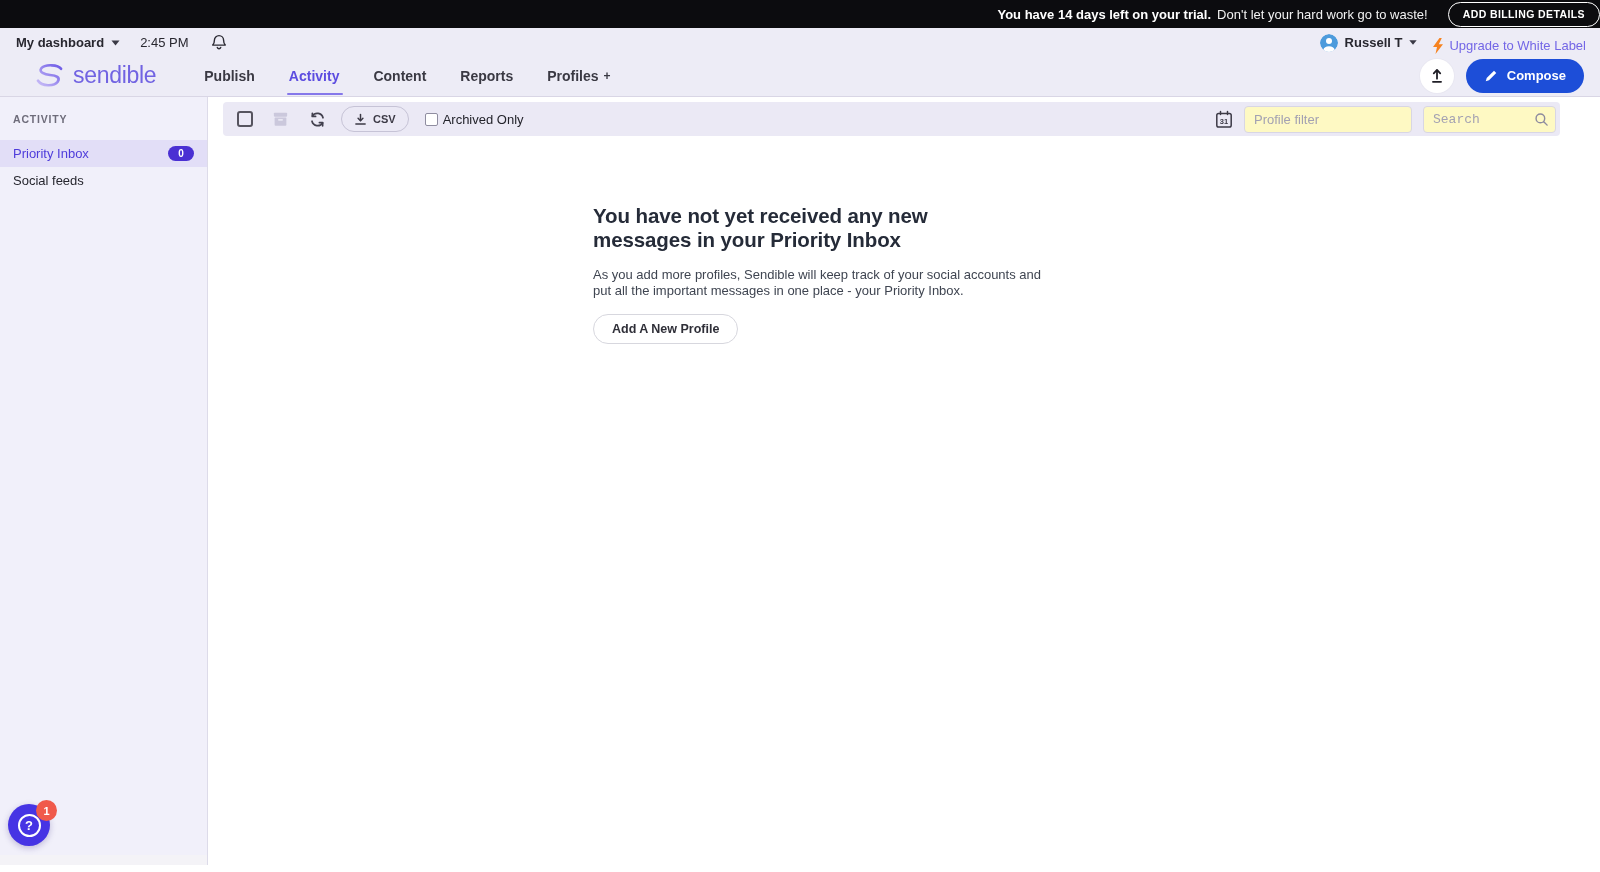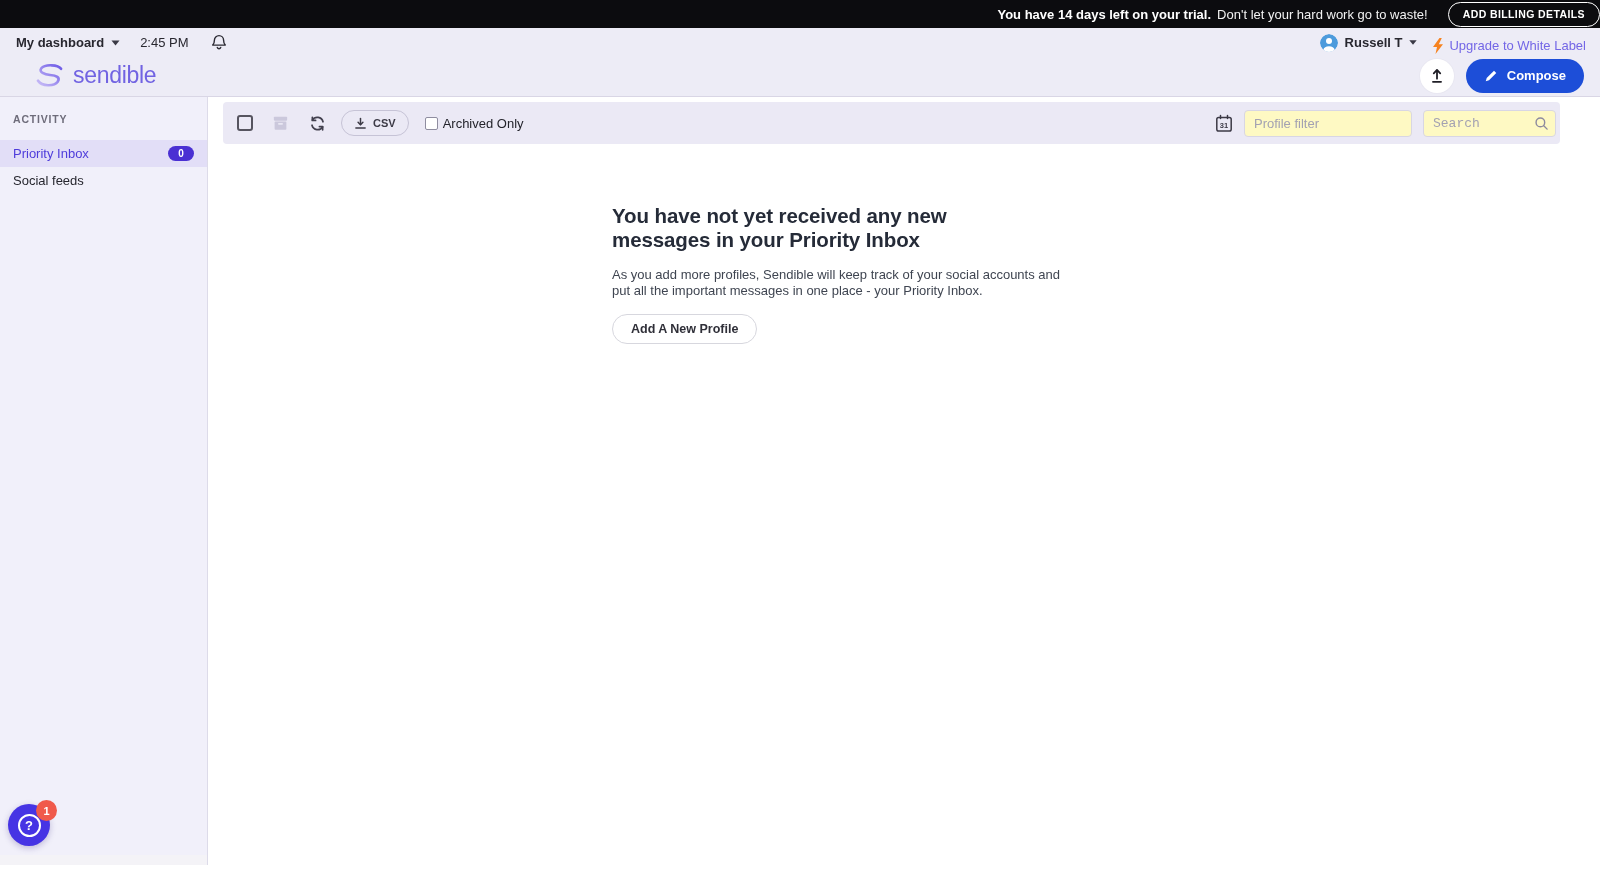"Publish" div.nav { html: none -> <div> <div> <span>Publish</span> </div> <div> <span>Activity</span> </div> <div> <span>Content</span> </div> <div> <span>Reports</span> </div> <div> <span>Profiles</span> <span>+</span> </div> </div> }
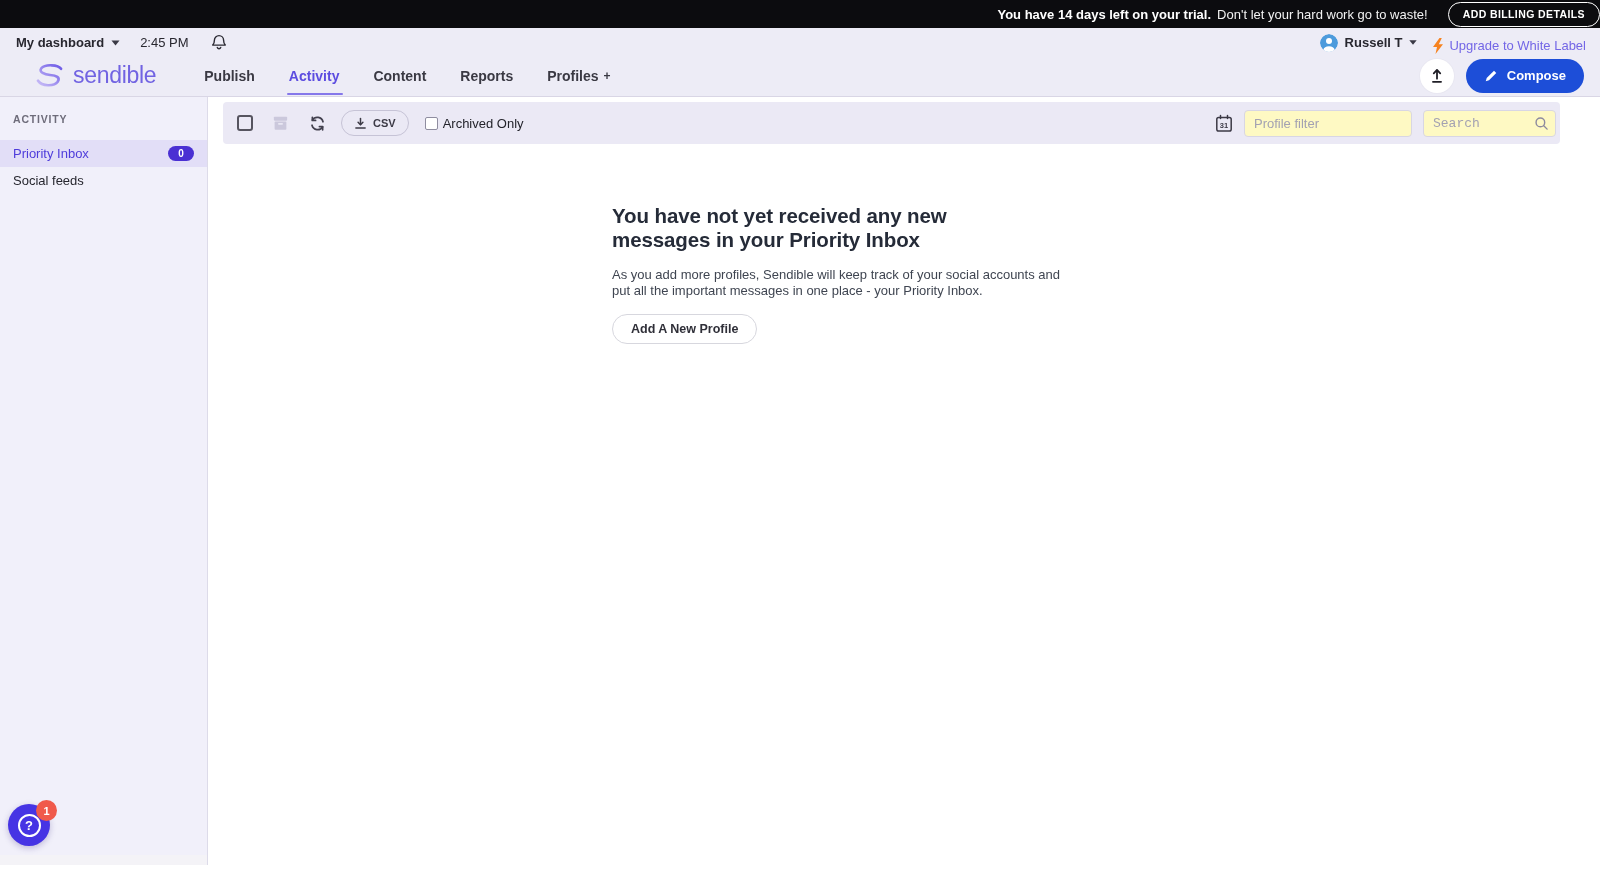"CSV" .toolbar { height: 42px -> 34px }
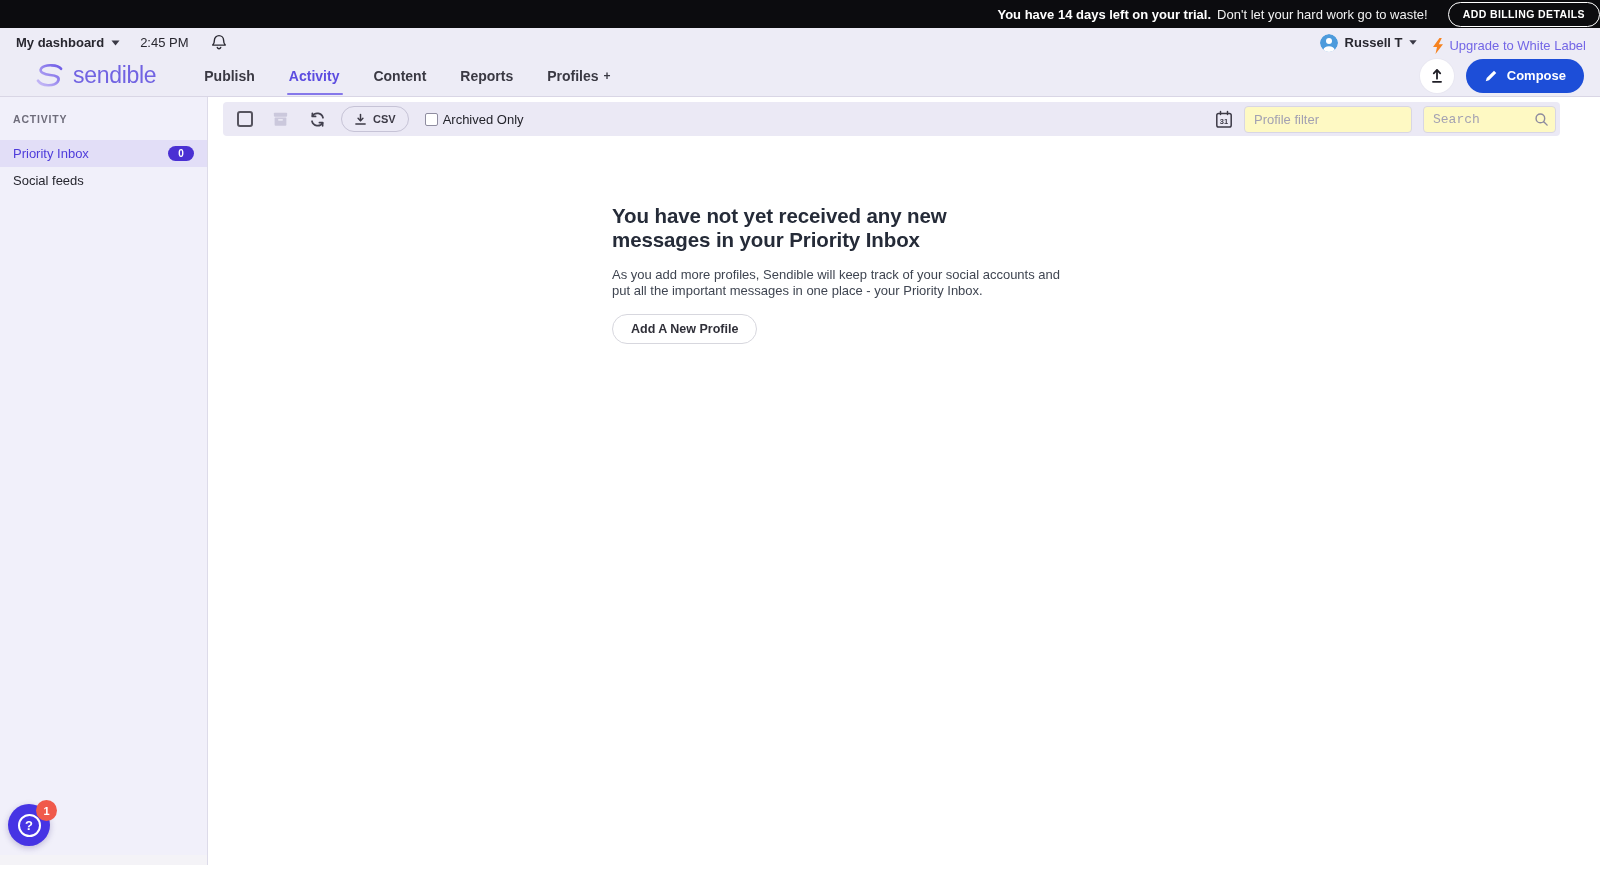"You have not yet received" .empty { left: 404px -> 385px }
